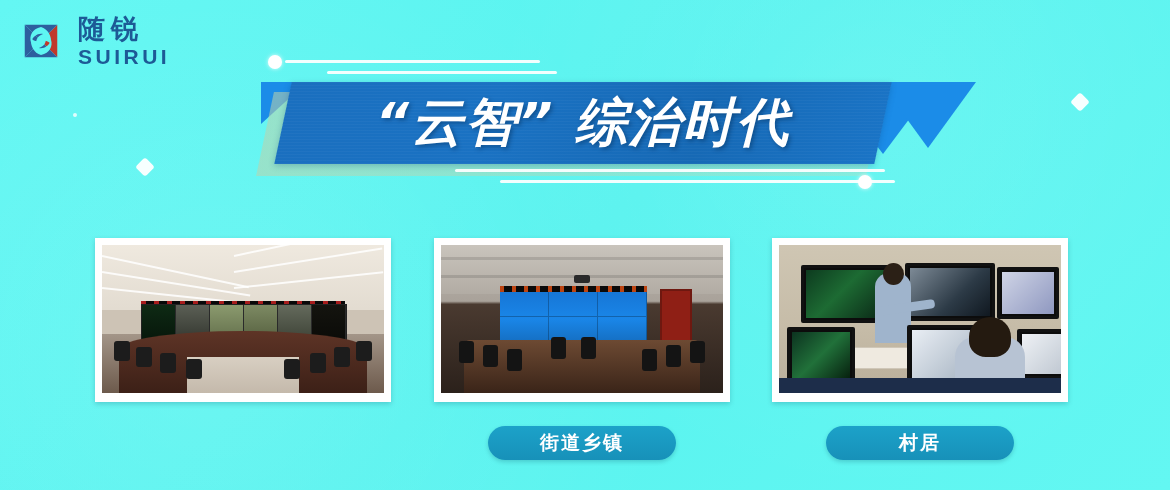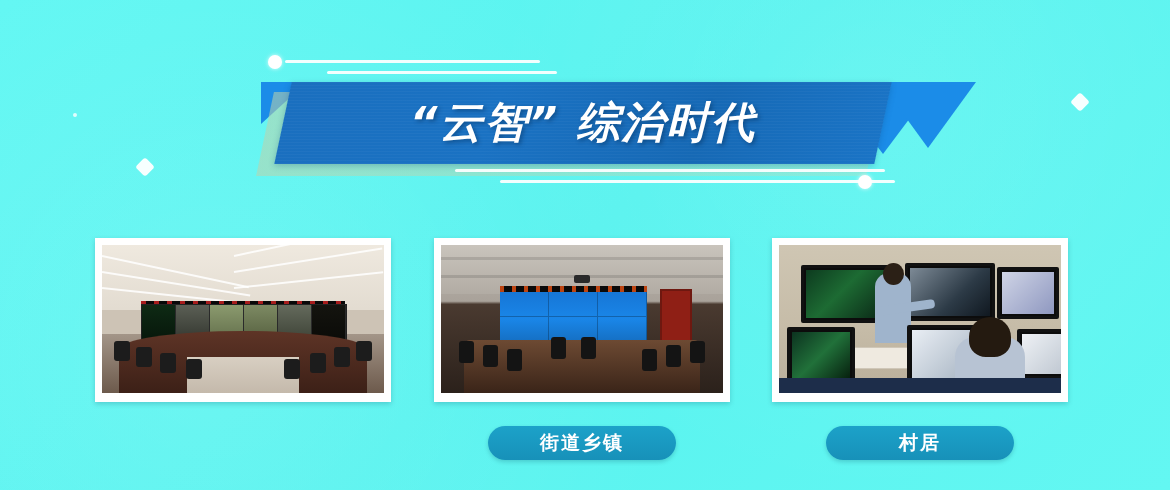"随锐" div.logo { html: none -> <div> <div> <svg> <g> <path></path> <path></path> <path></path> <path></path> </g> <path></path> <path></path> </svg> </div> <div> <span>随锐</span> <span>SUIRUI</span> </div> </div> }
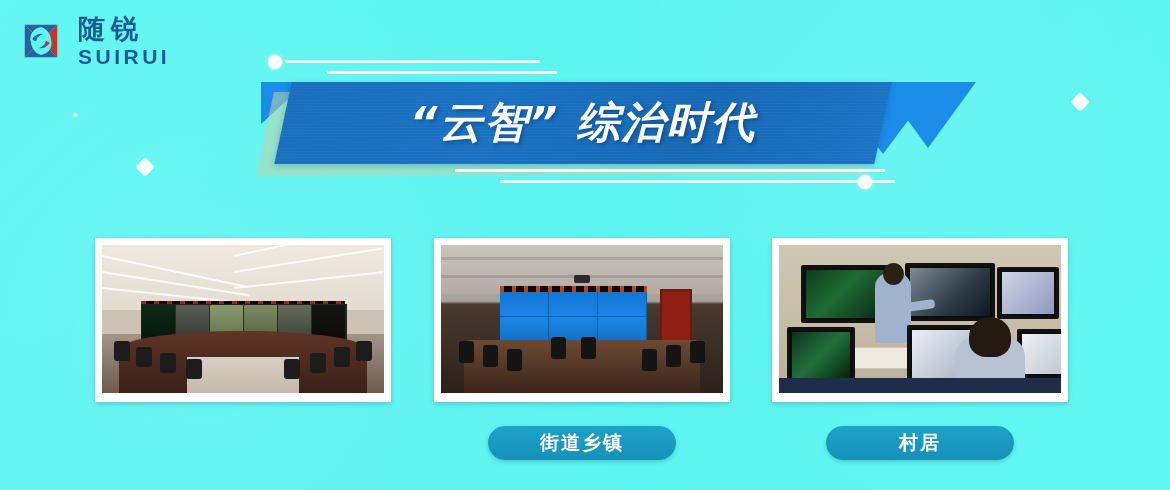"“云智” 综治时代" .band-title { font-size: 43px -> 52px }
